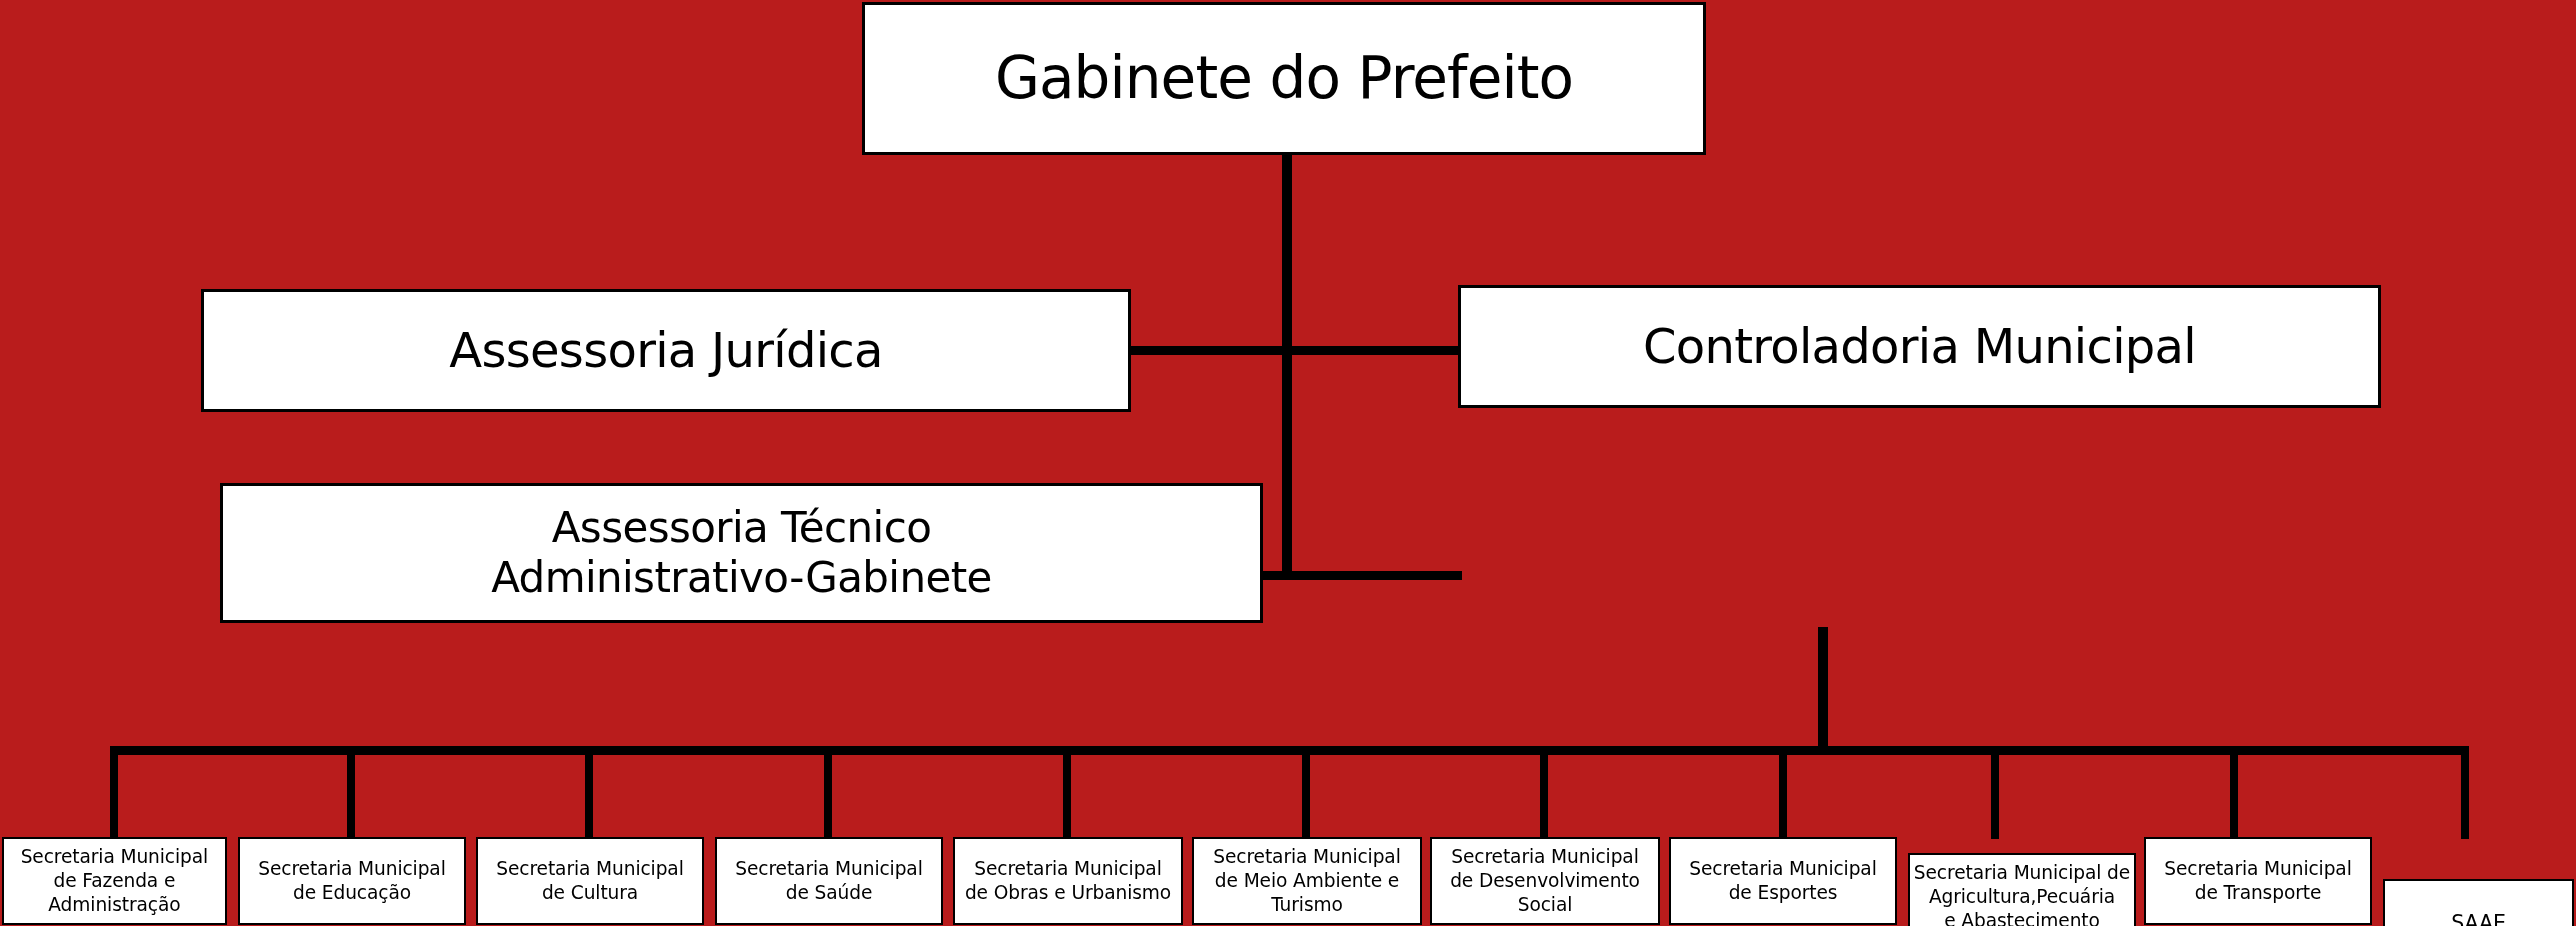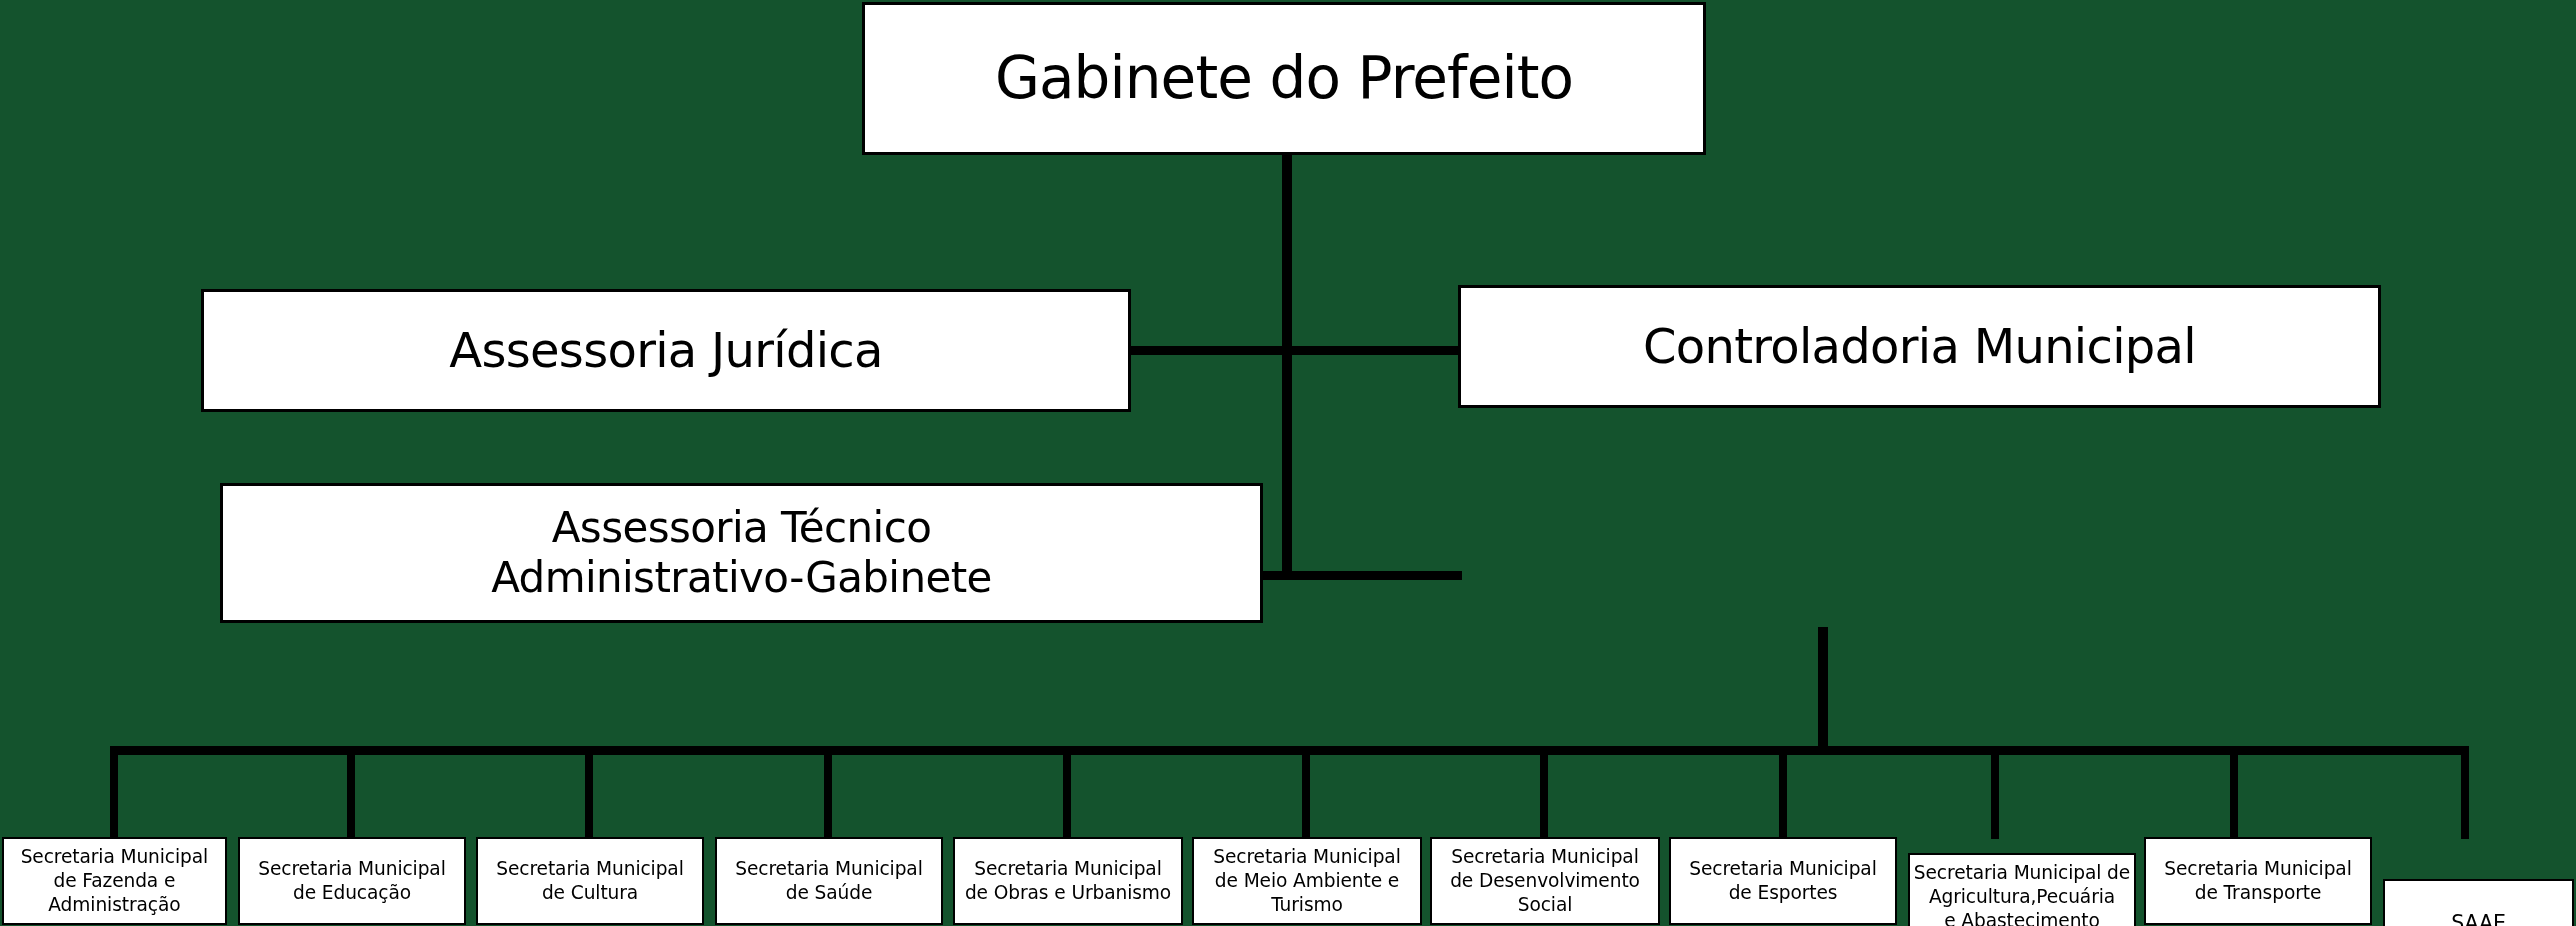"Gabinete do Prefeito" #chart { background: #14532d -> #b91c1c }
